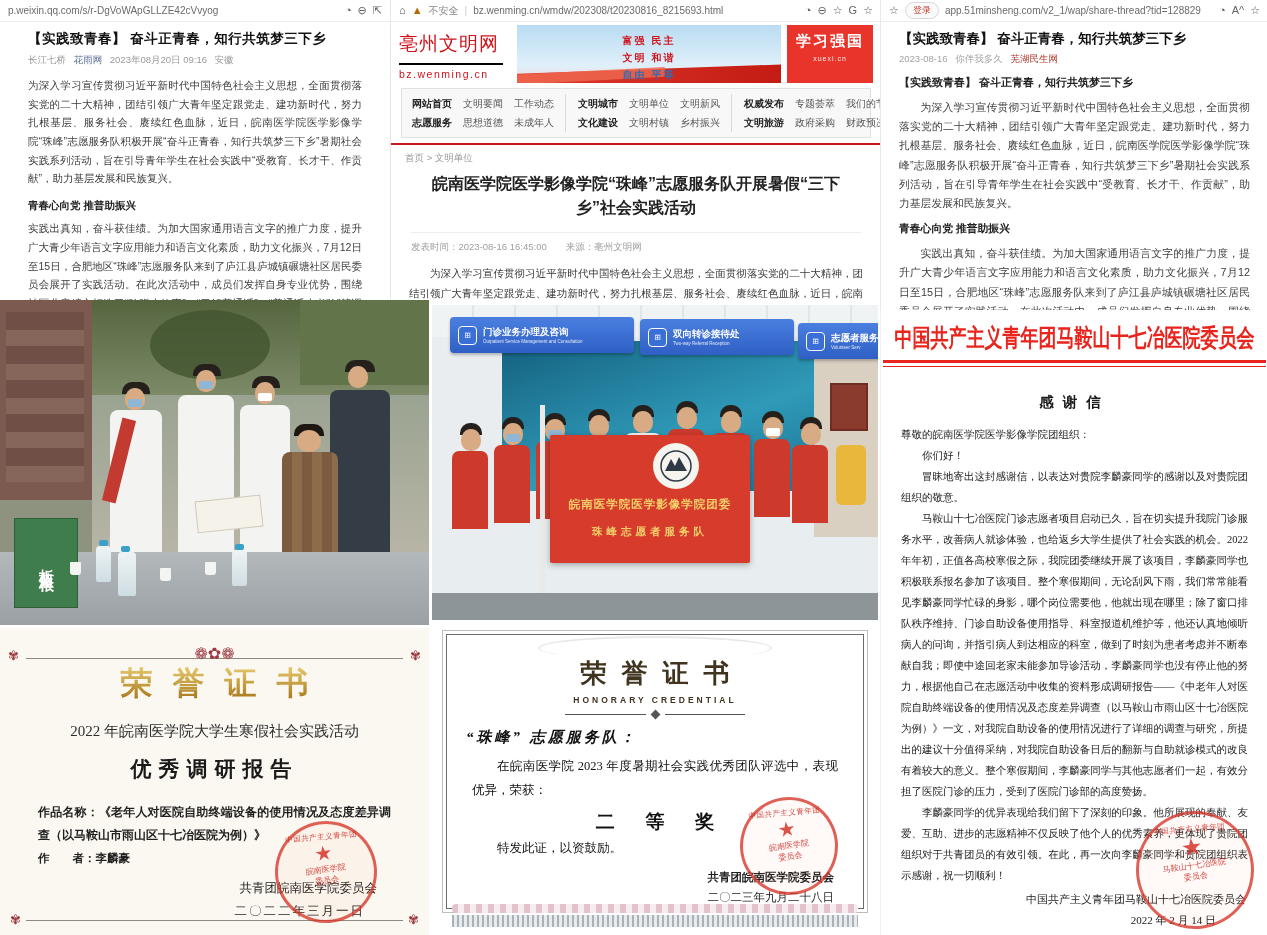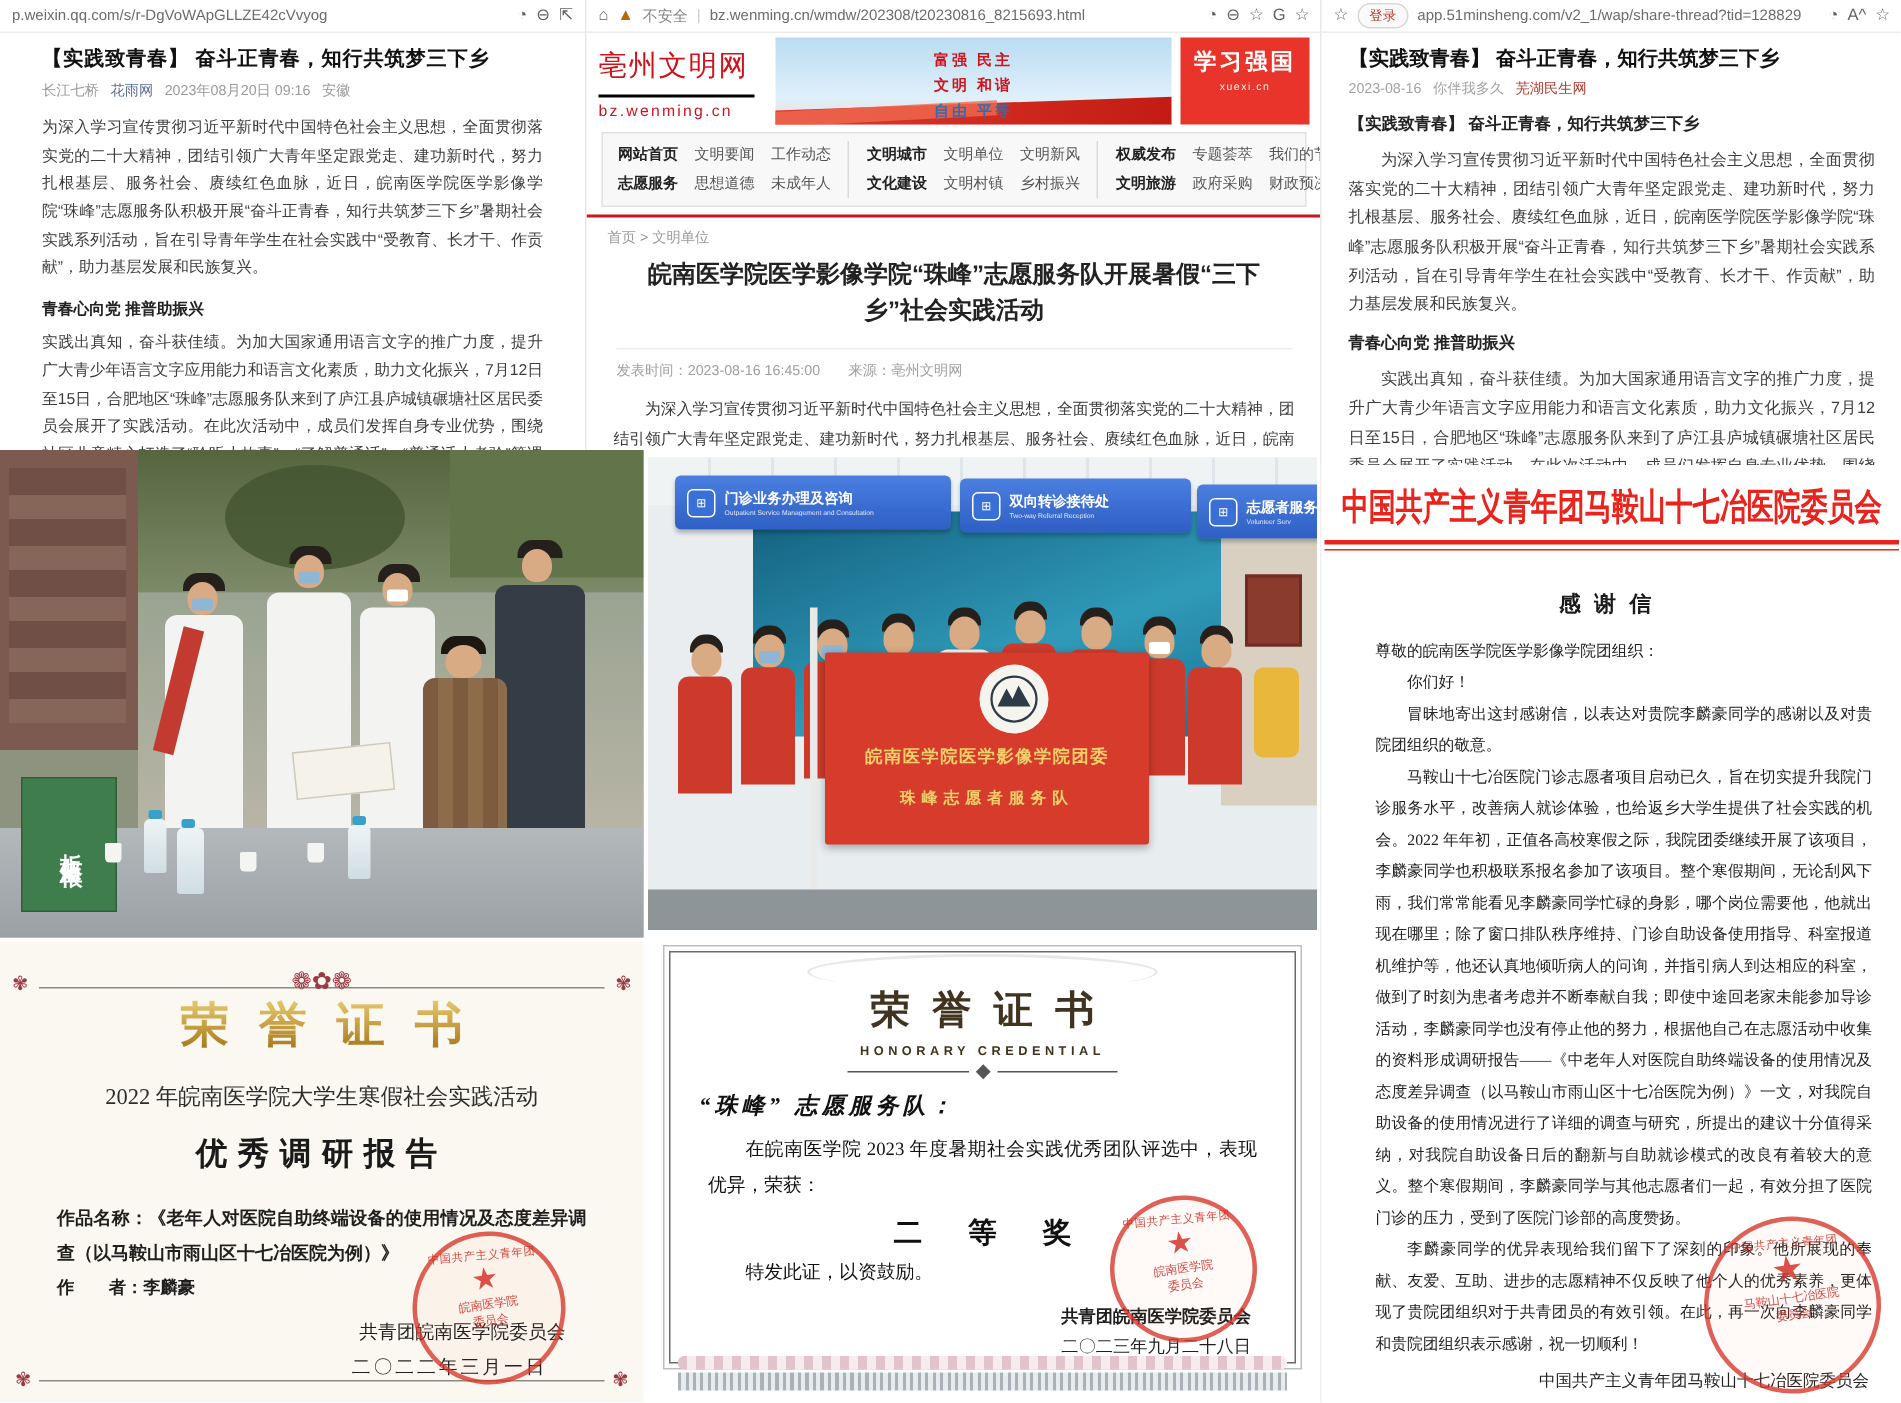"尊敬的皖南医学院医学影像学院团组织：" .letterbody { margin: 12px 20px 0 36px -> 12px 20px 0 20px }
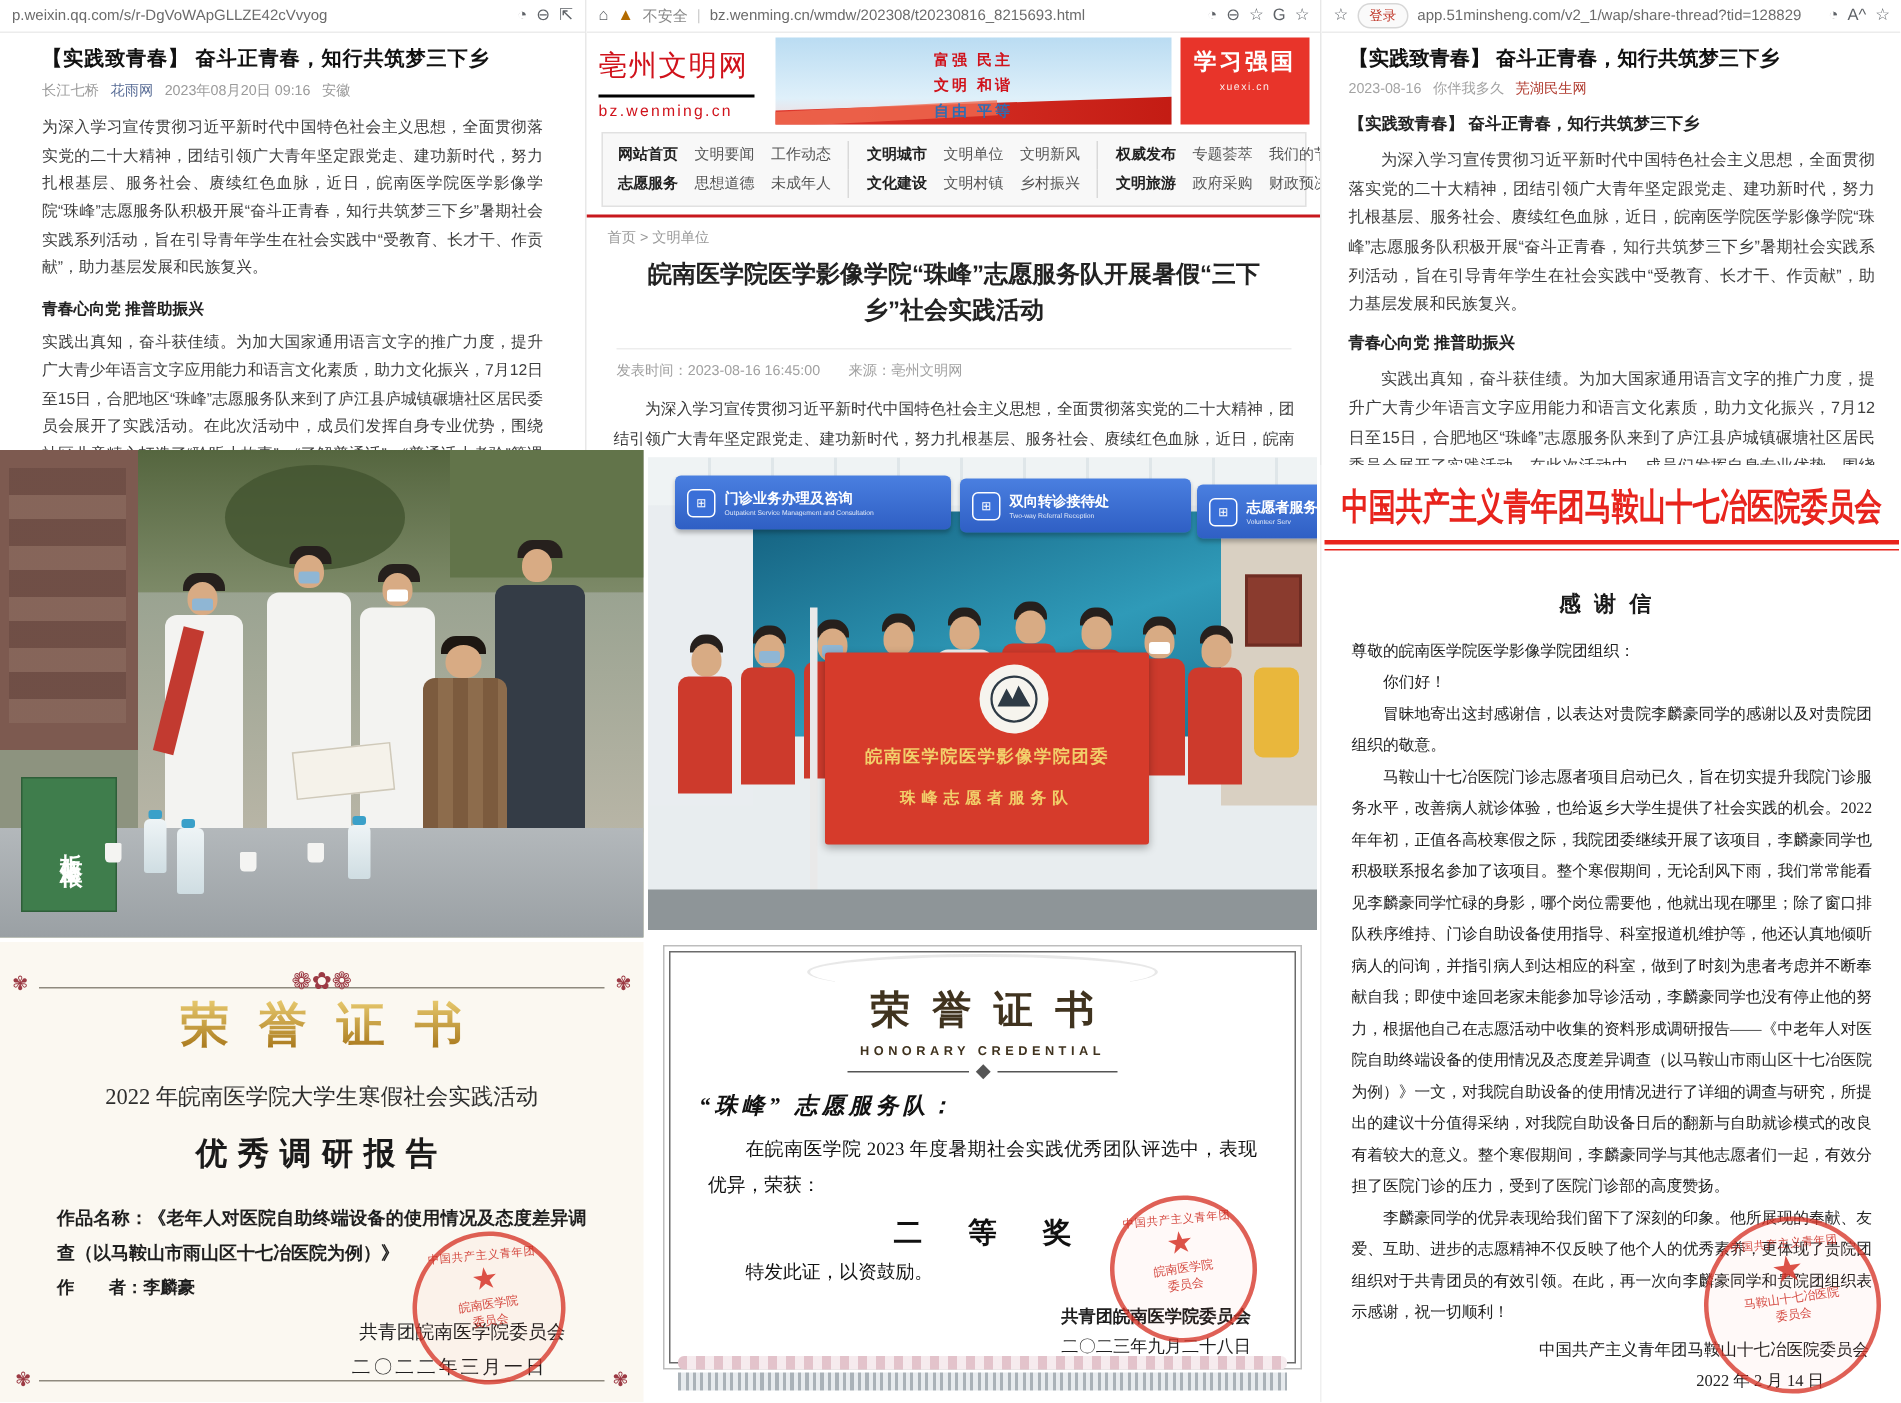"皖南医学院医学影像学院团委" .flag { width: 216px -> 200px }
